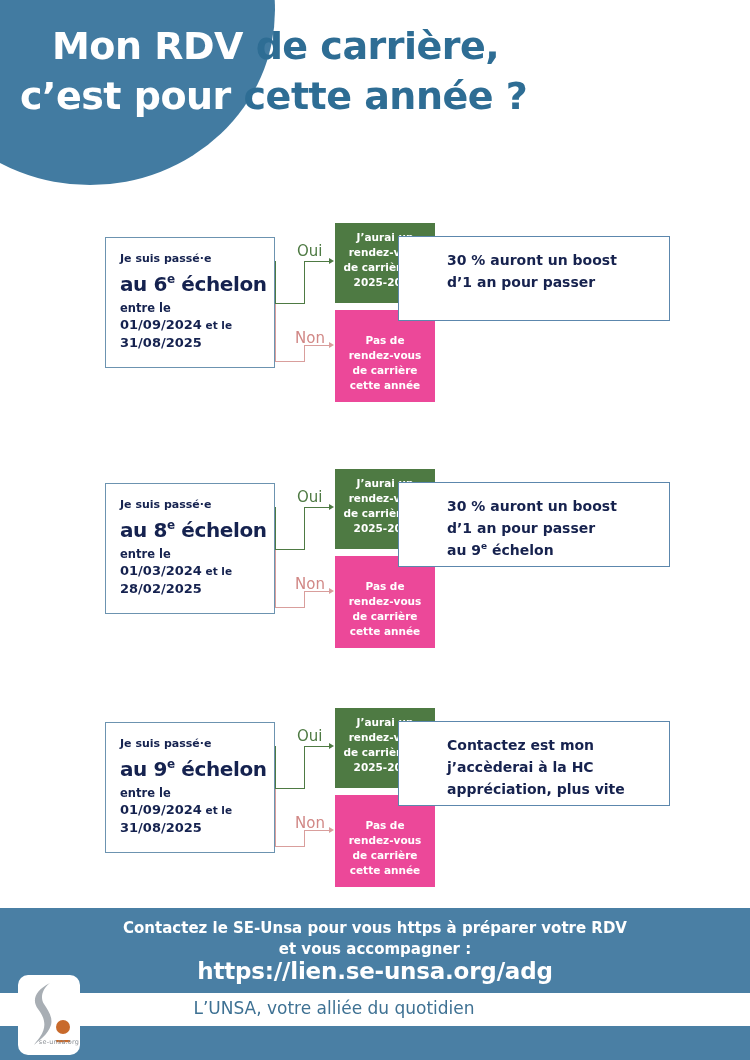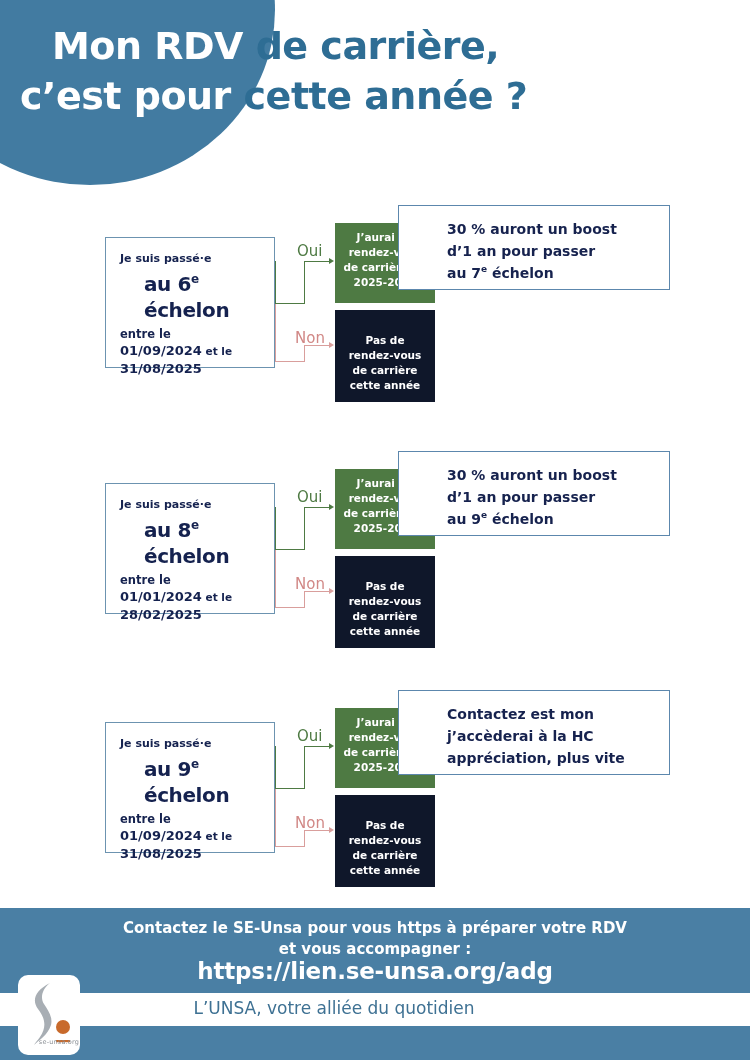"30 % auront un boost" .resbox { margin-top: none -> 31px }
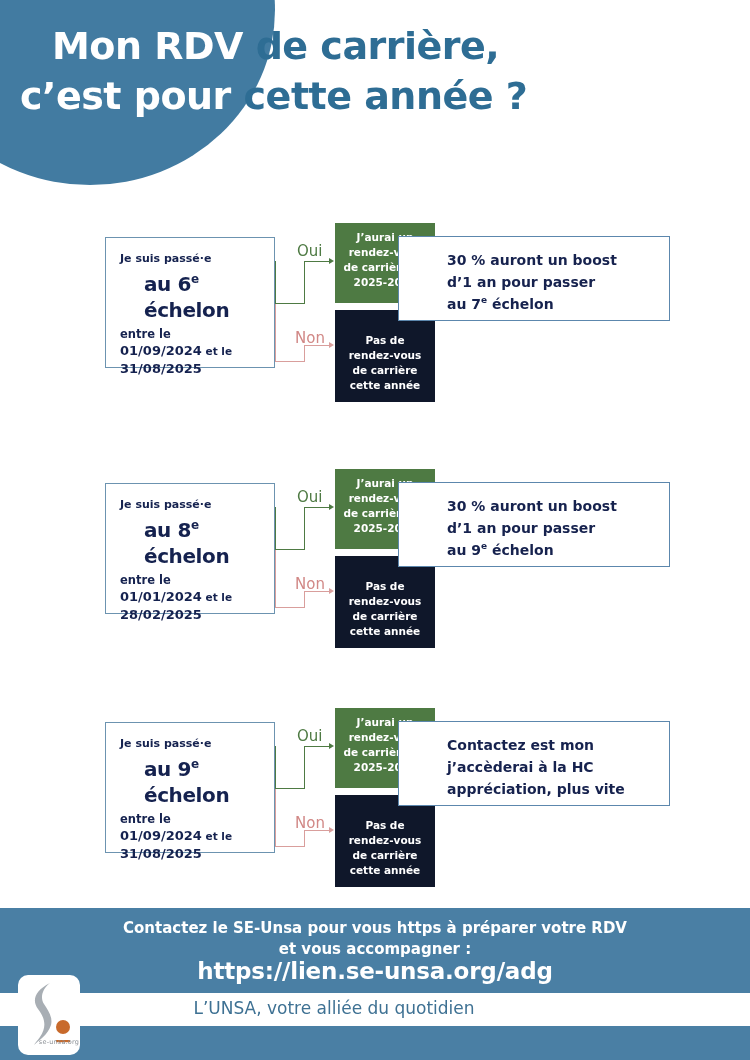"au 6e échelon" .q-l2 { margin-left: 24px -> none }
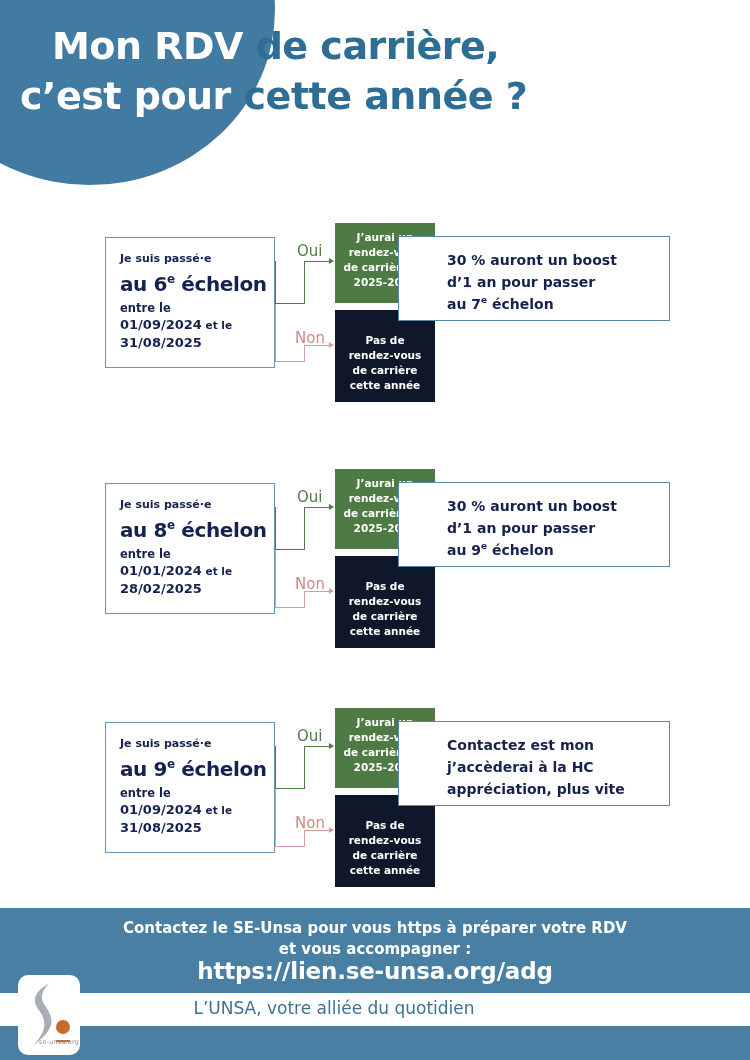"au 7e échelon" div { html: <div> <span>au 7</span><sup>e</sup><span> échelon</span> </div> -> none }
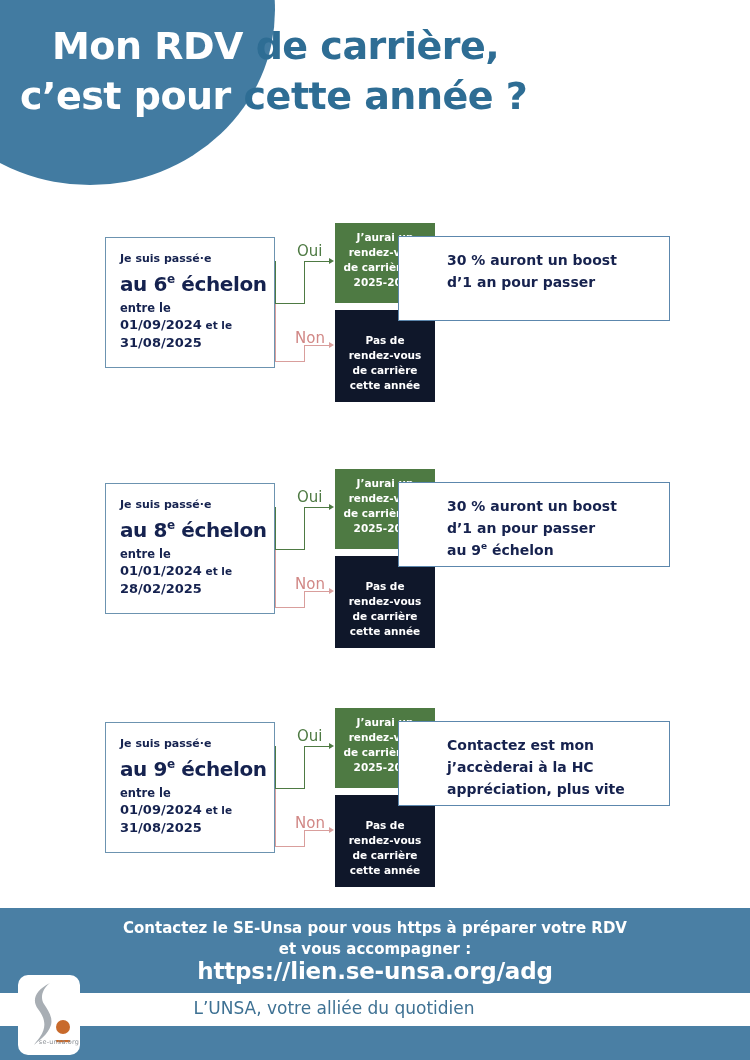"Pas de" .rbox { background: #0f172a -> #ec4899 }
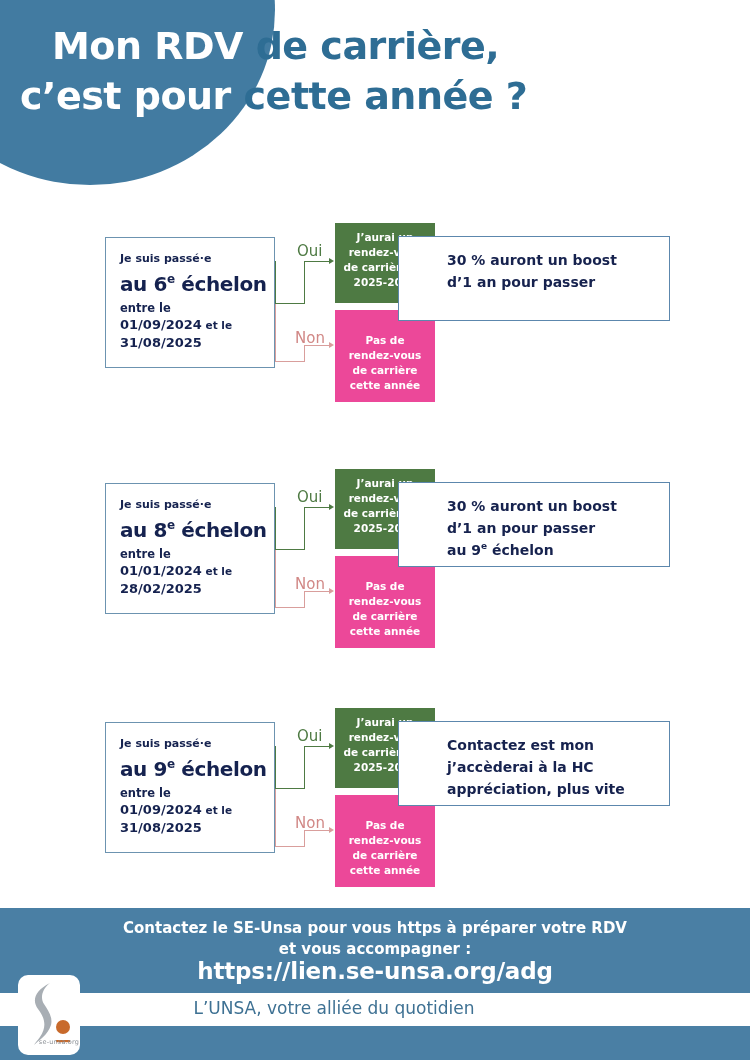"01/01/2024" span { text: 01/01/2024 -> 01/03/2024 }
